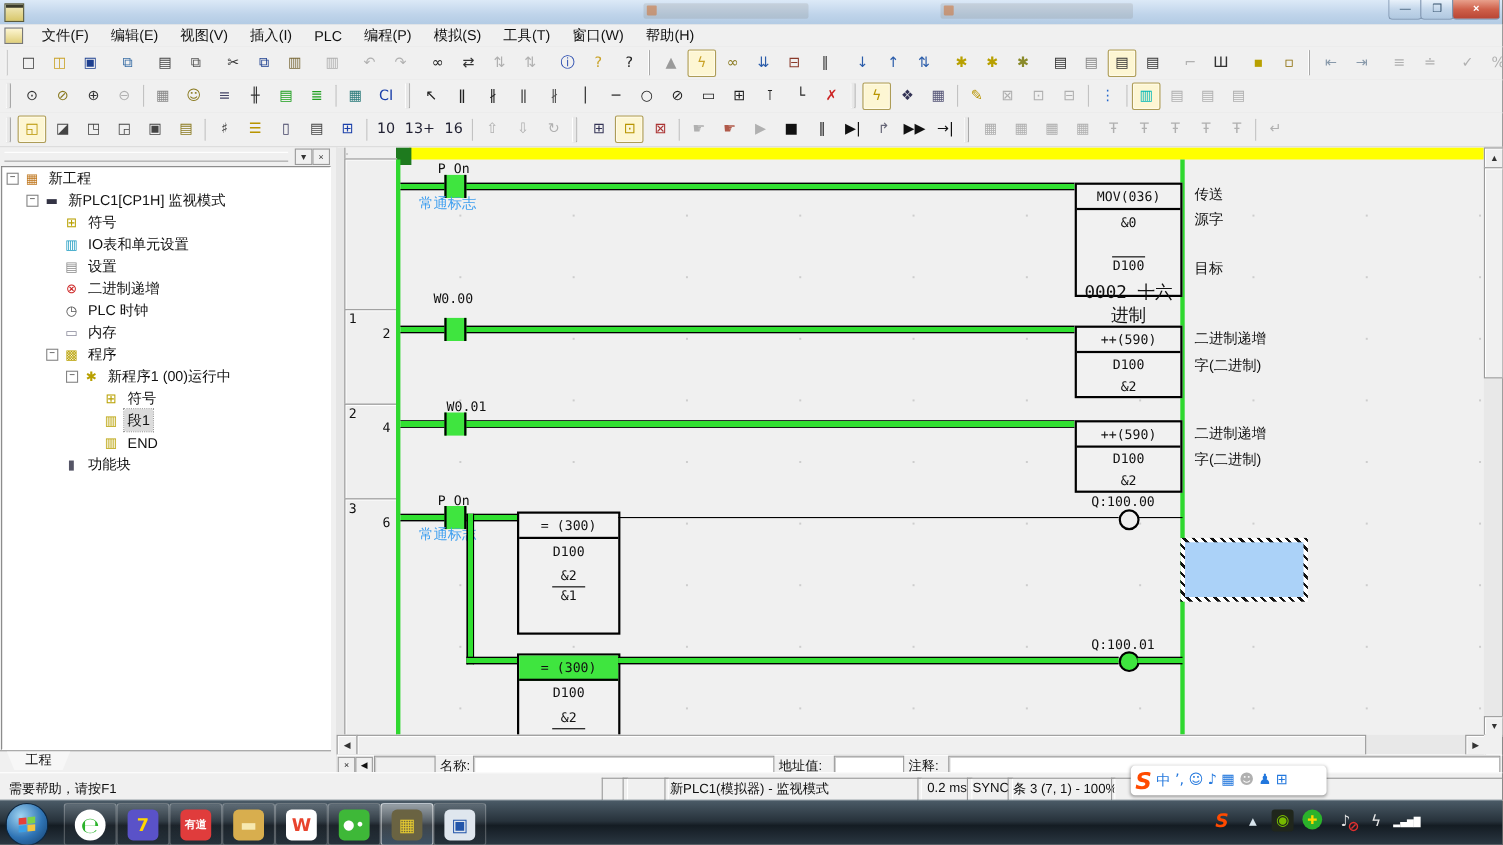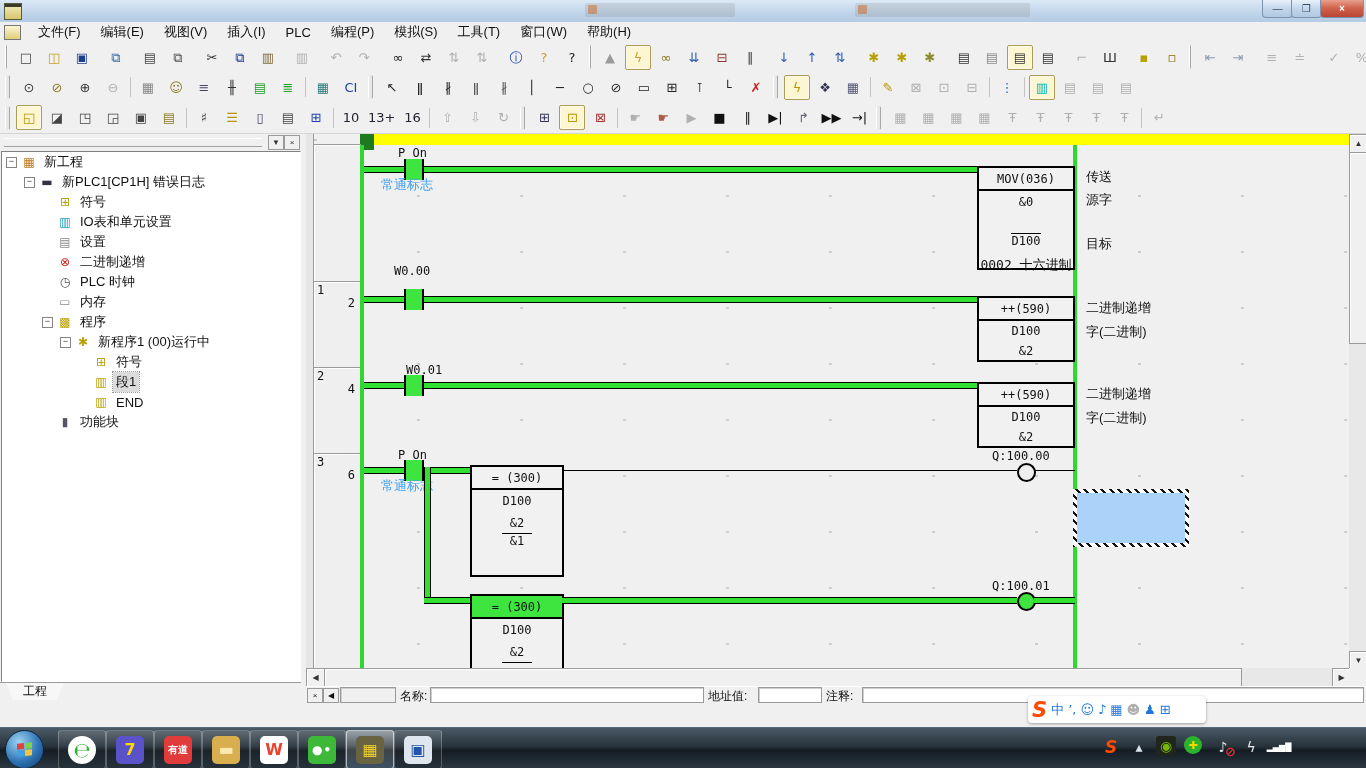"新PLC1[CP1H] 错误日志" span.tlabel { text: 错误日志 -> 监视模式 }
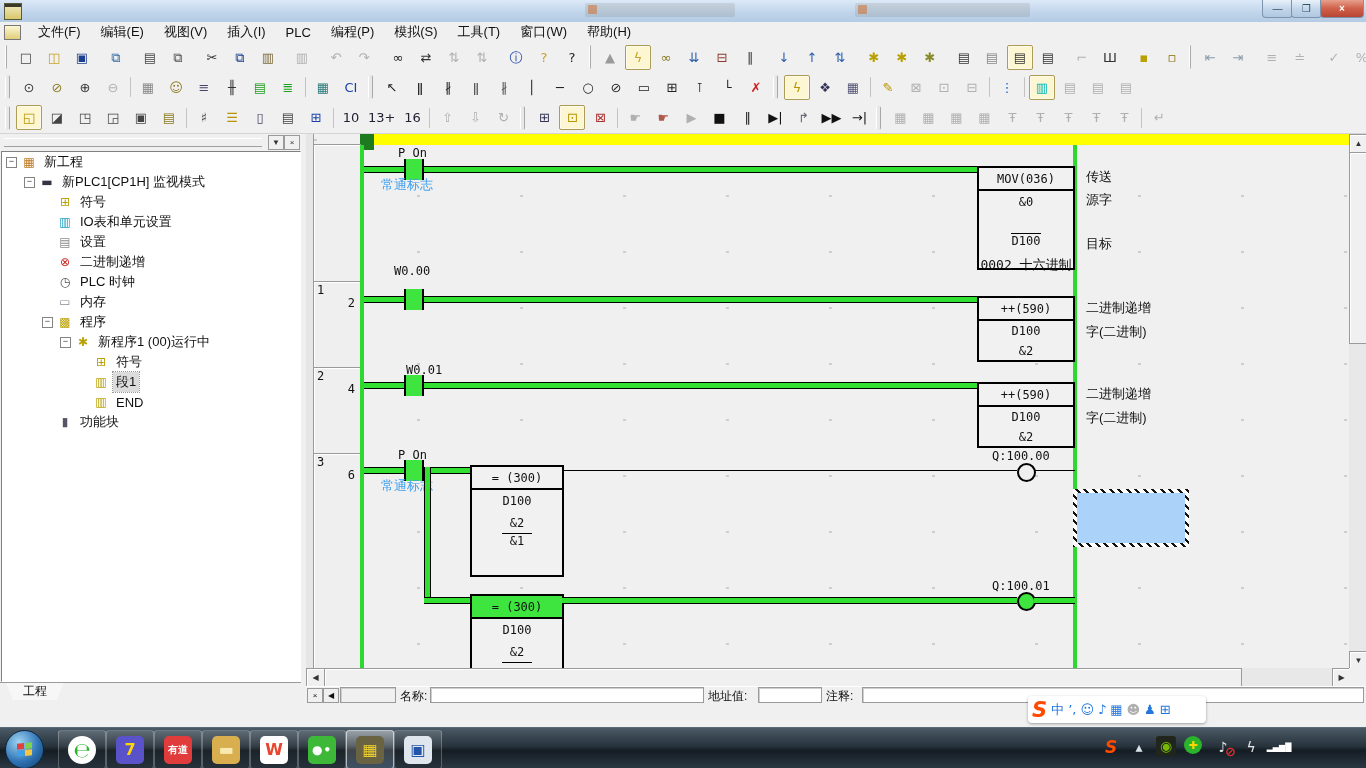"0002 十六进制" span.op { font-size: 13px -> 16px }
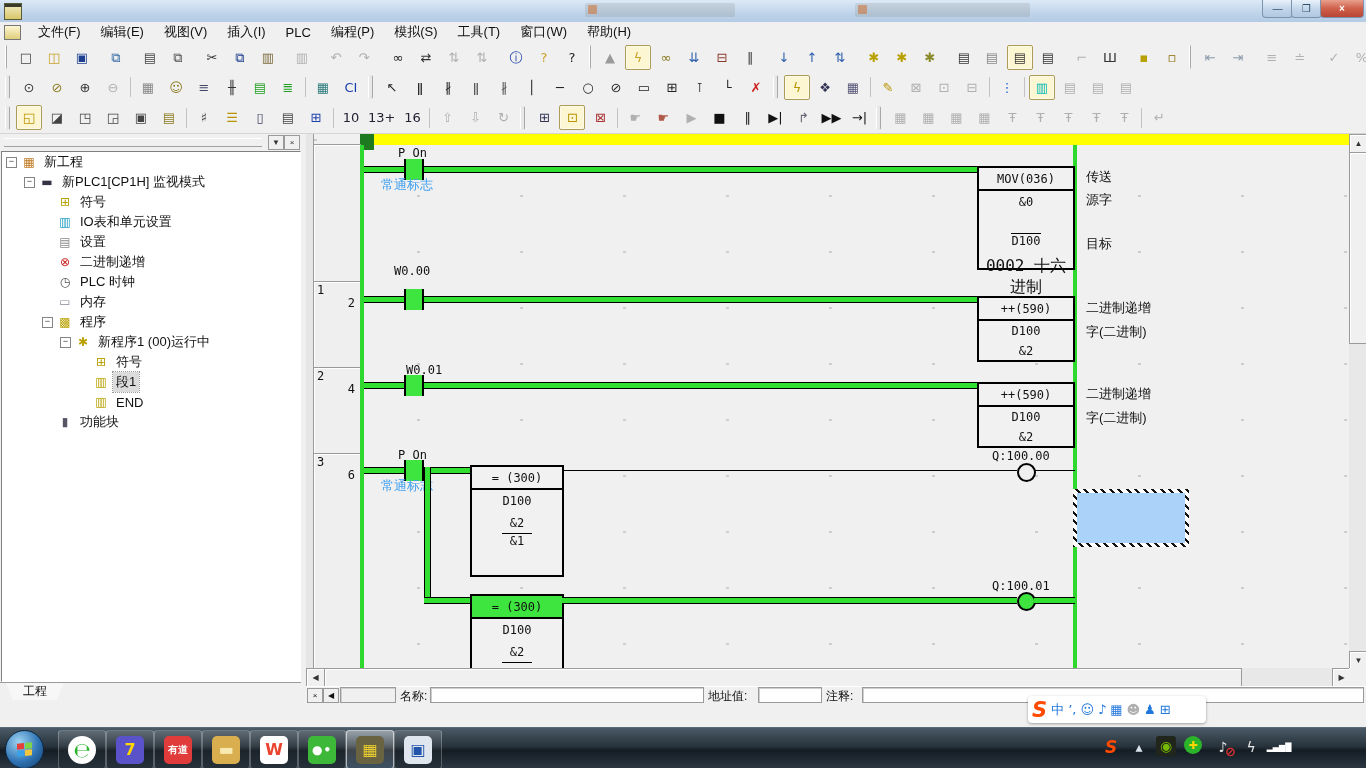"需要帮助，请按F1" div.abs { html: none -> <div> <span>需要帮助，请按F1</span> <div></div> <div></div> <div>新PLC1(模拟器) - 监视模式</div> <div>0.2 ms</div> <div>SYNC</div> <div>条 3 (7, 1) - 100%</div> <div></div> </div> }
